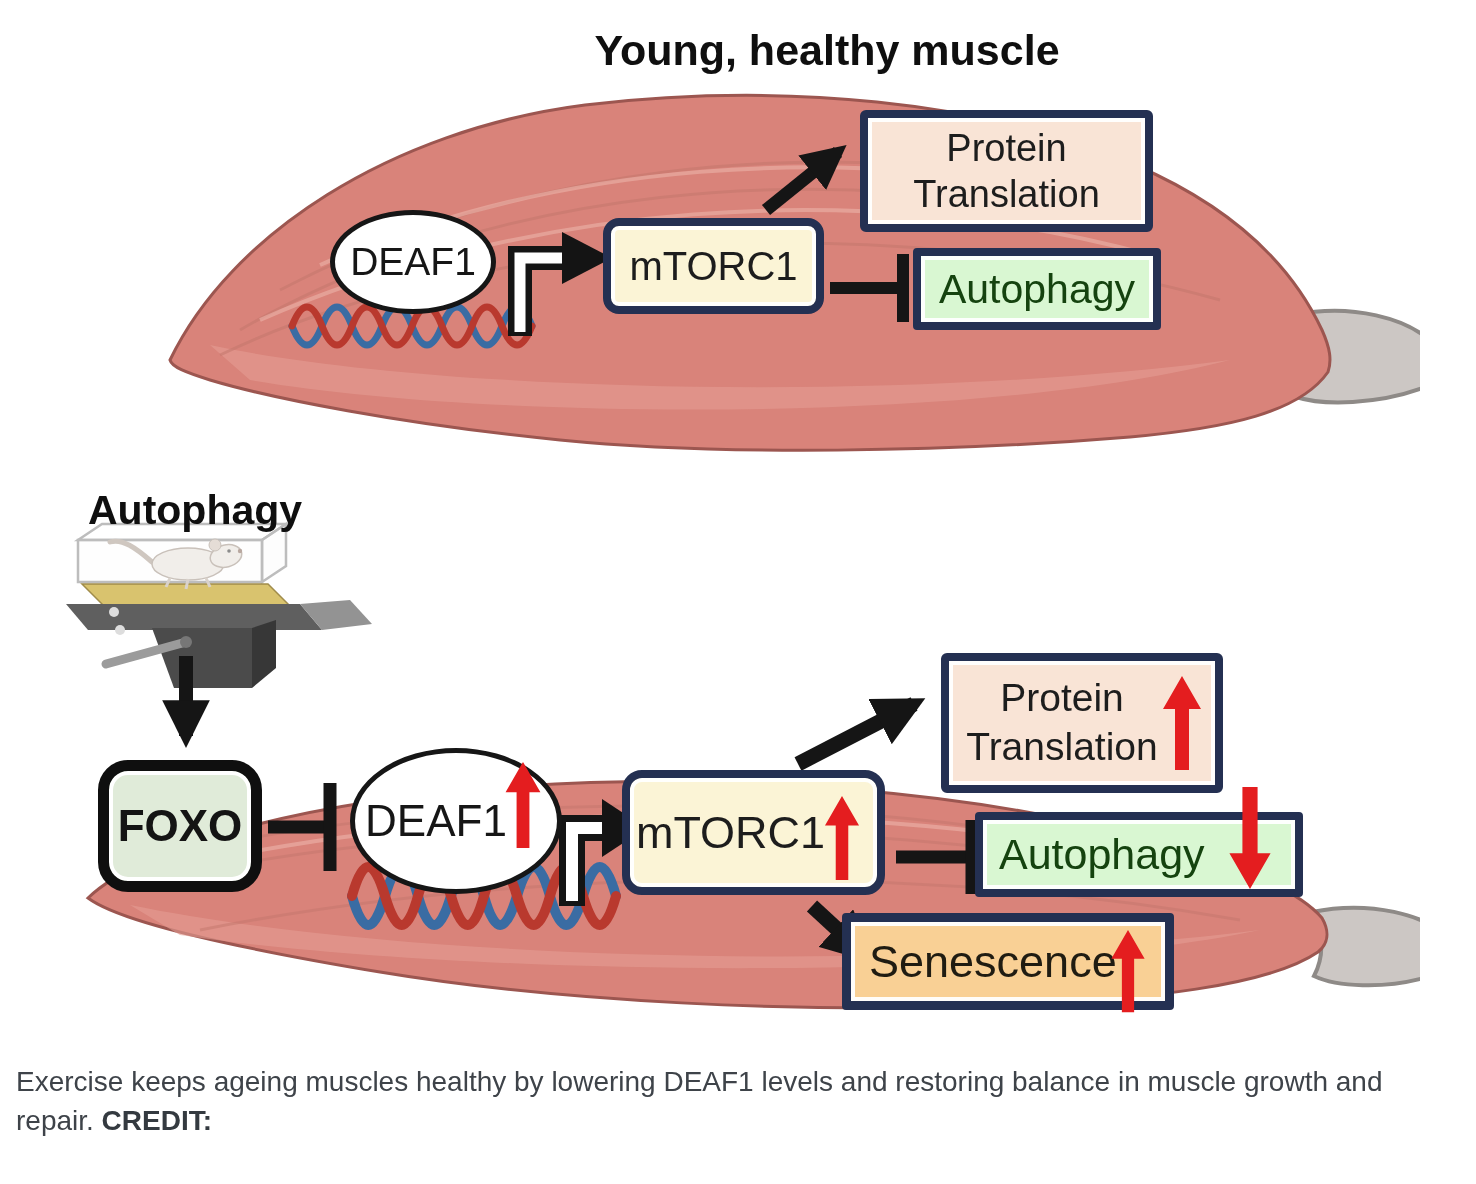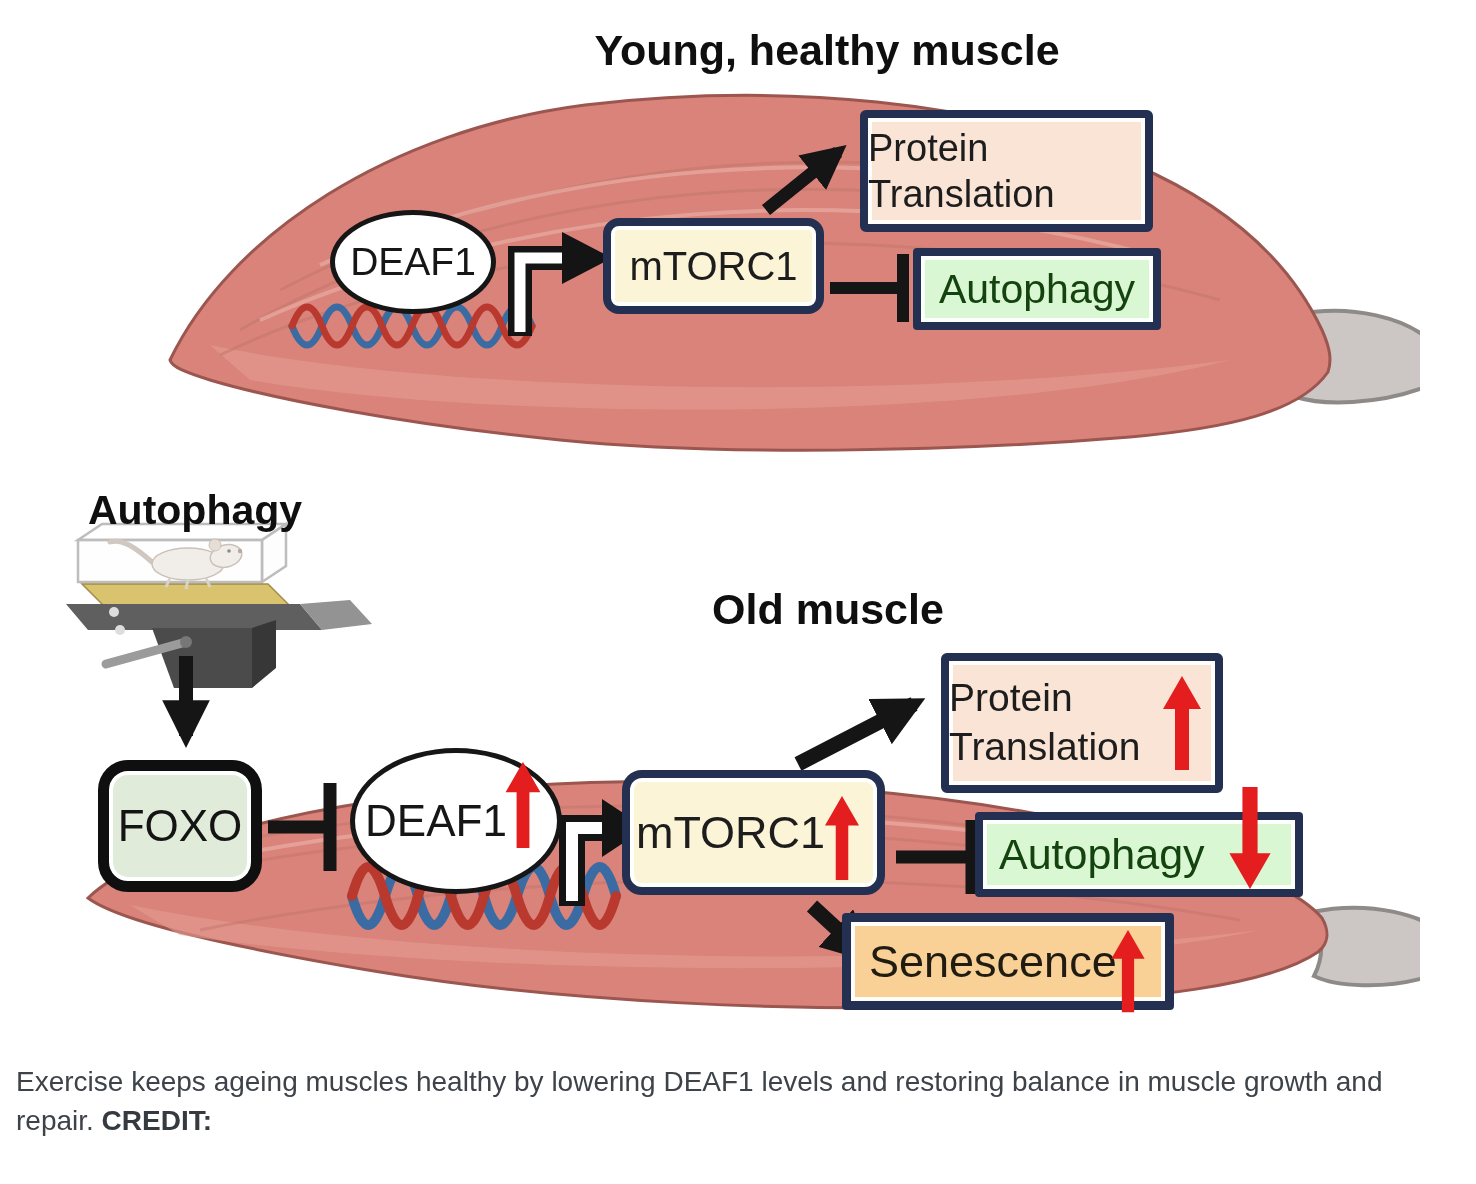"Protein Translation" .nbox { text-align: left -> center }
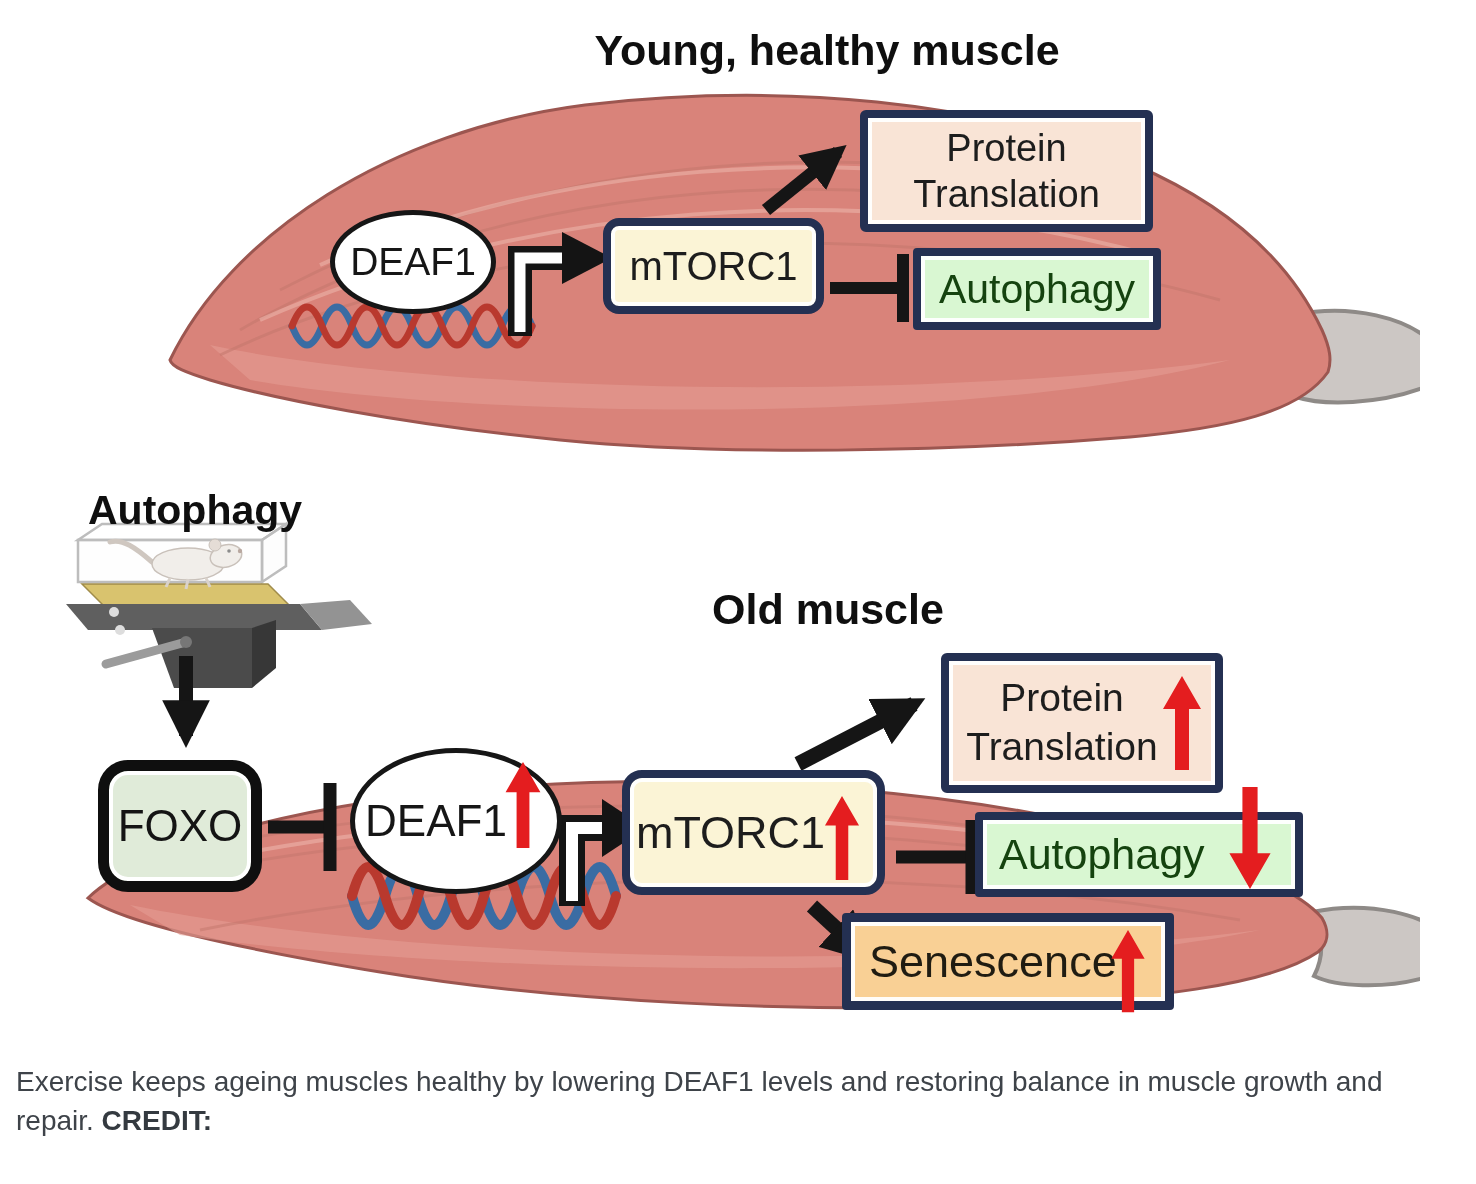"Old muscle" div.ptitle { html: <div>Old muscle</div> -> none }
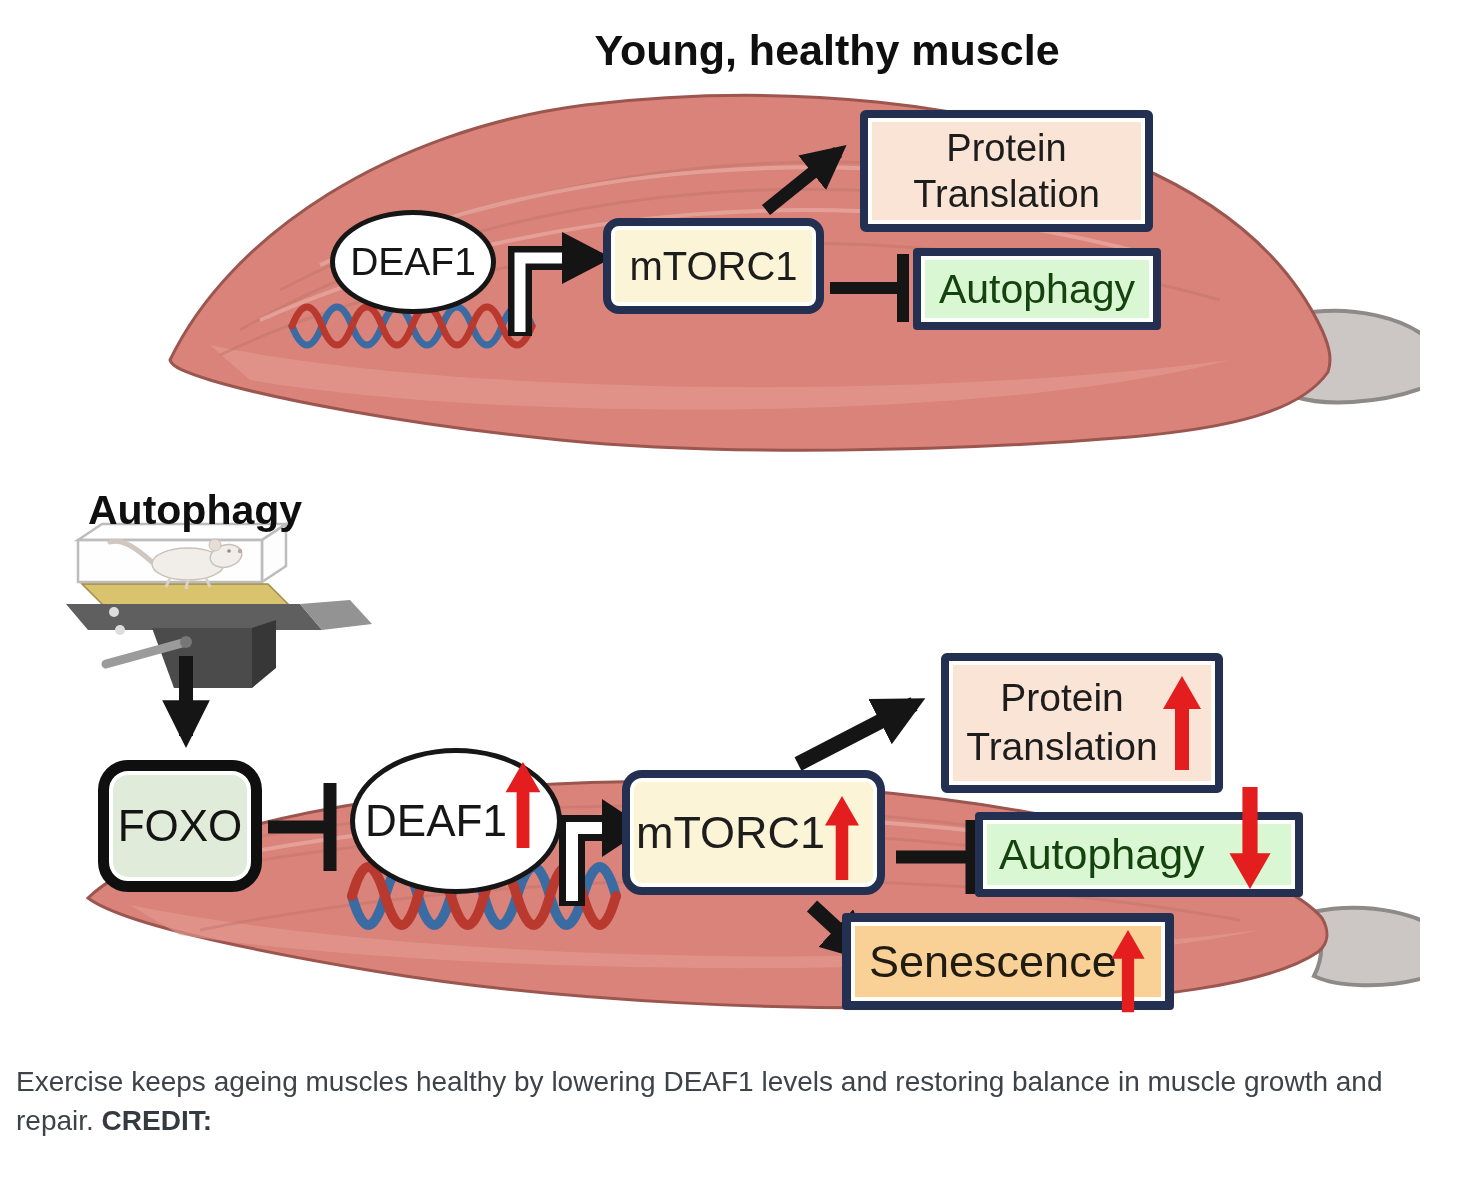"FOXO" #foxo { font-weight: normal -> bold }
